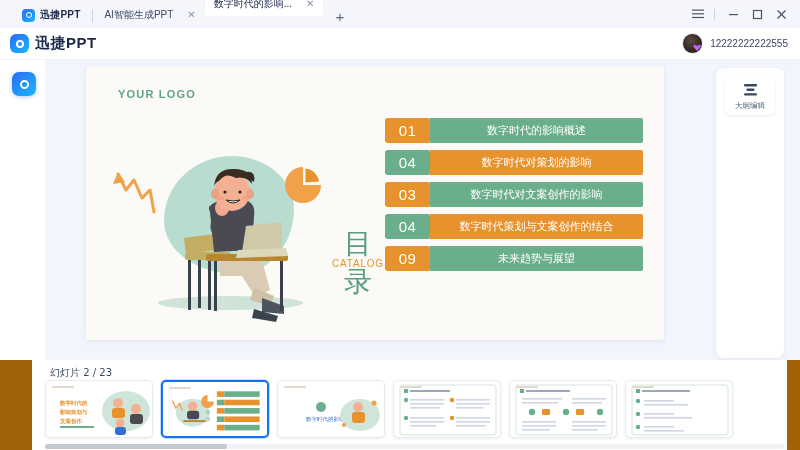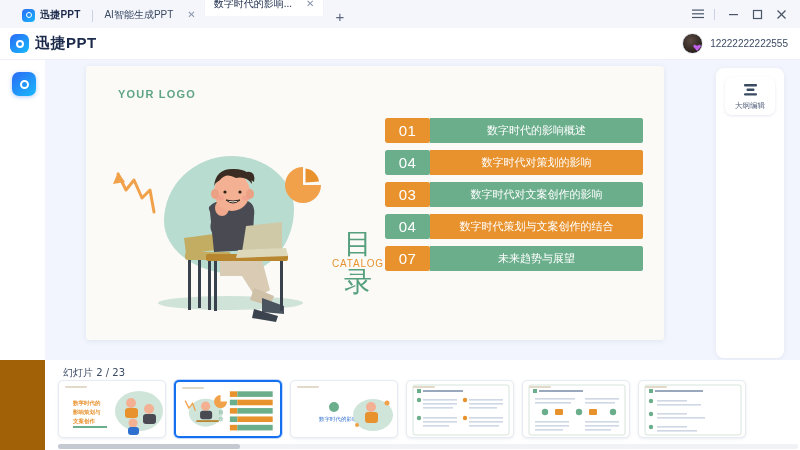"07" div.num { text: 07 -> 09 }
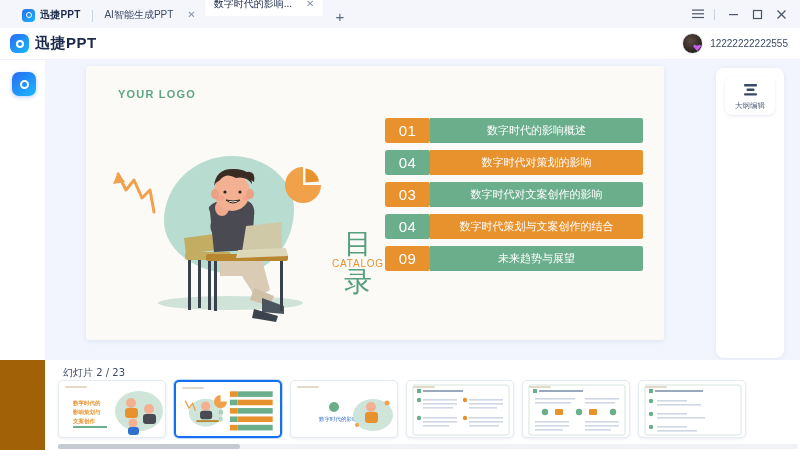"幻灯片 2 / 23" .strip { left: 45px -> 32px }
